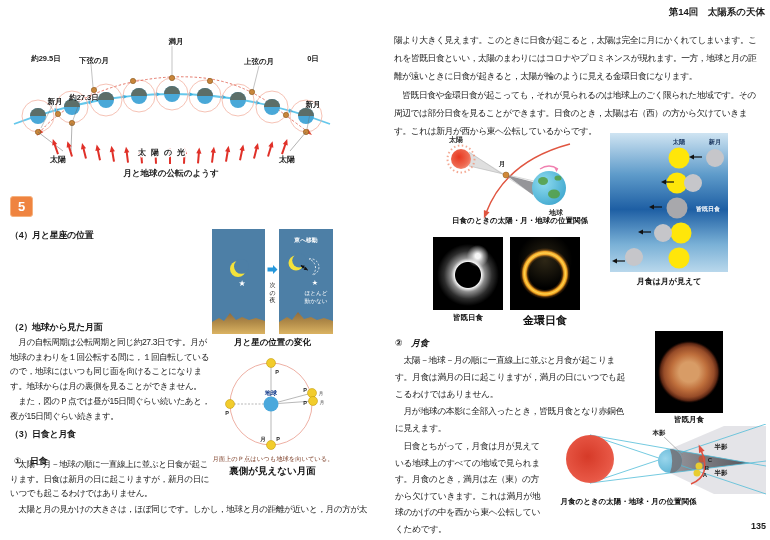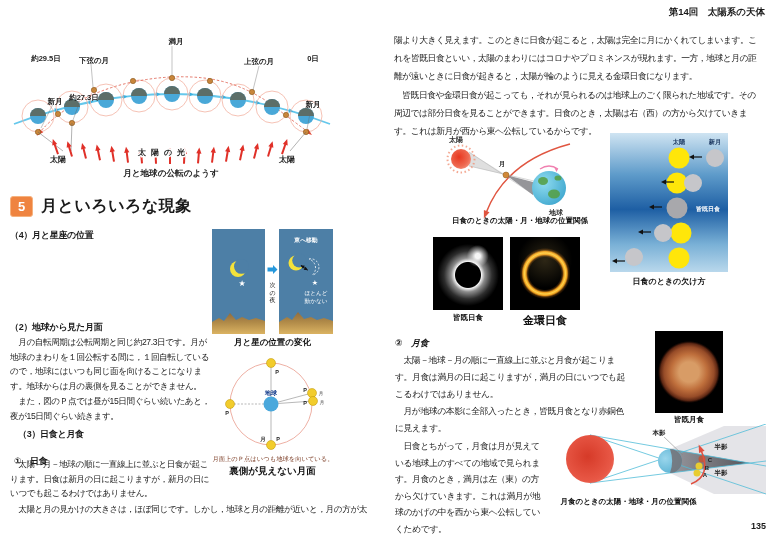"月といろいろな現象" div.sec-title { html: <div>月といろいろな現象</div> -> none }
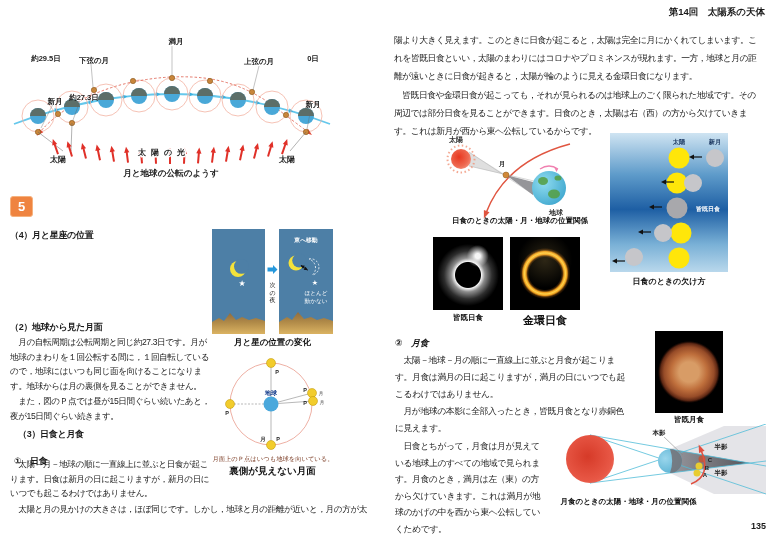"日食のときの欠け方" div.abs { text: 日食のときの欠け方 -> 月食は月が見えて }
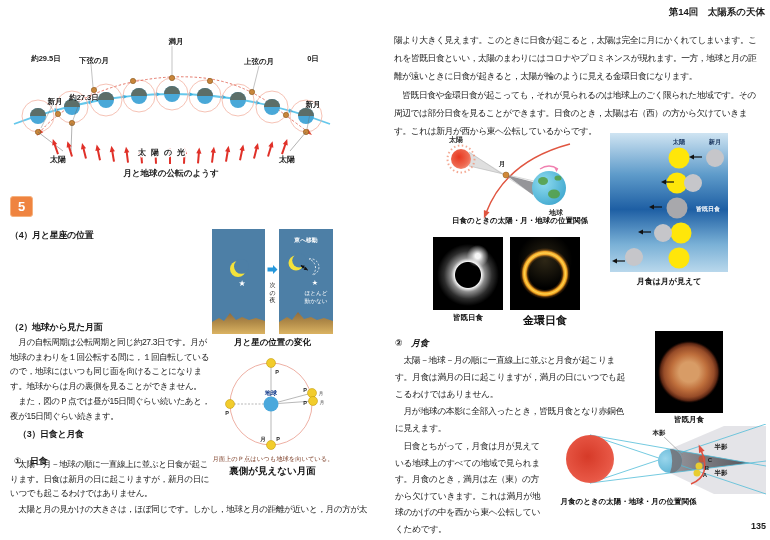"（3）日食と月食" div.abs { margin-left: 8px -> none }
